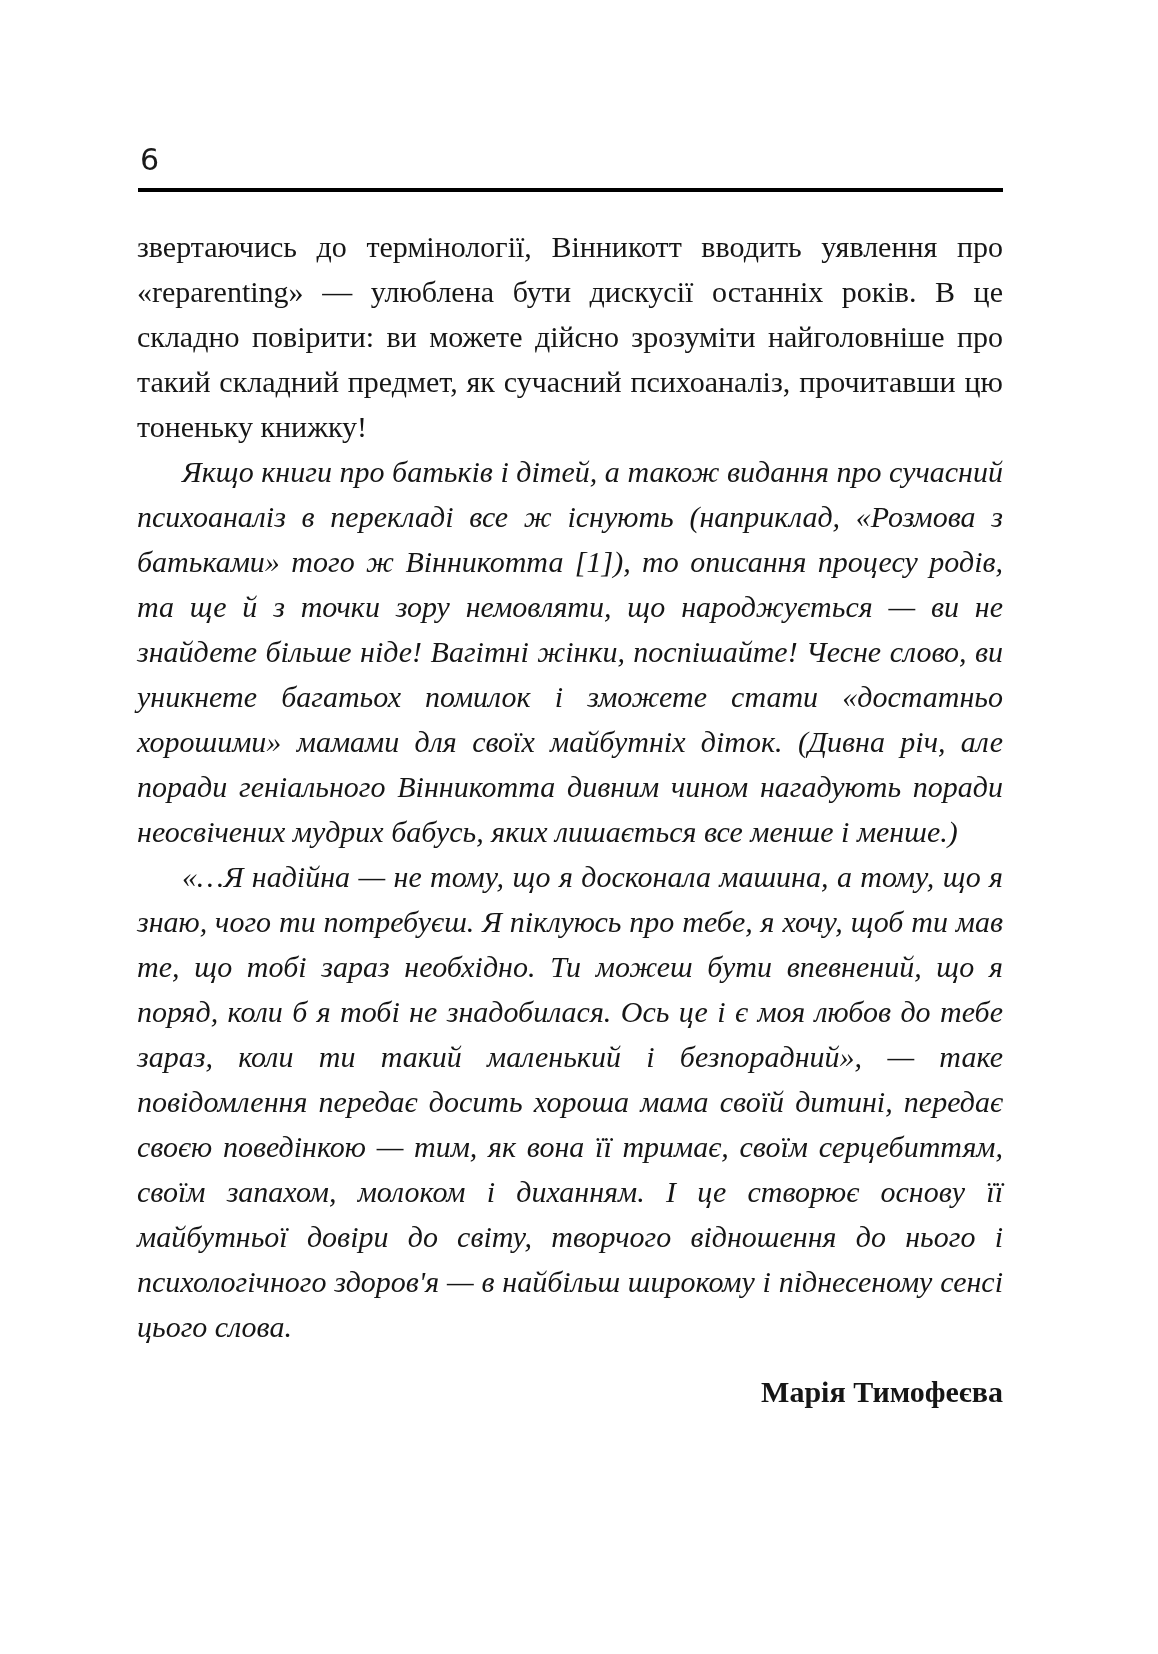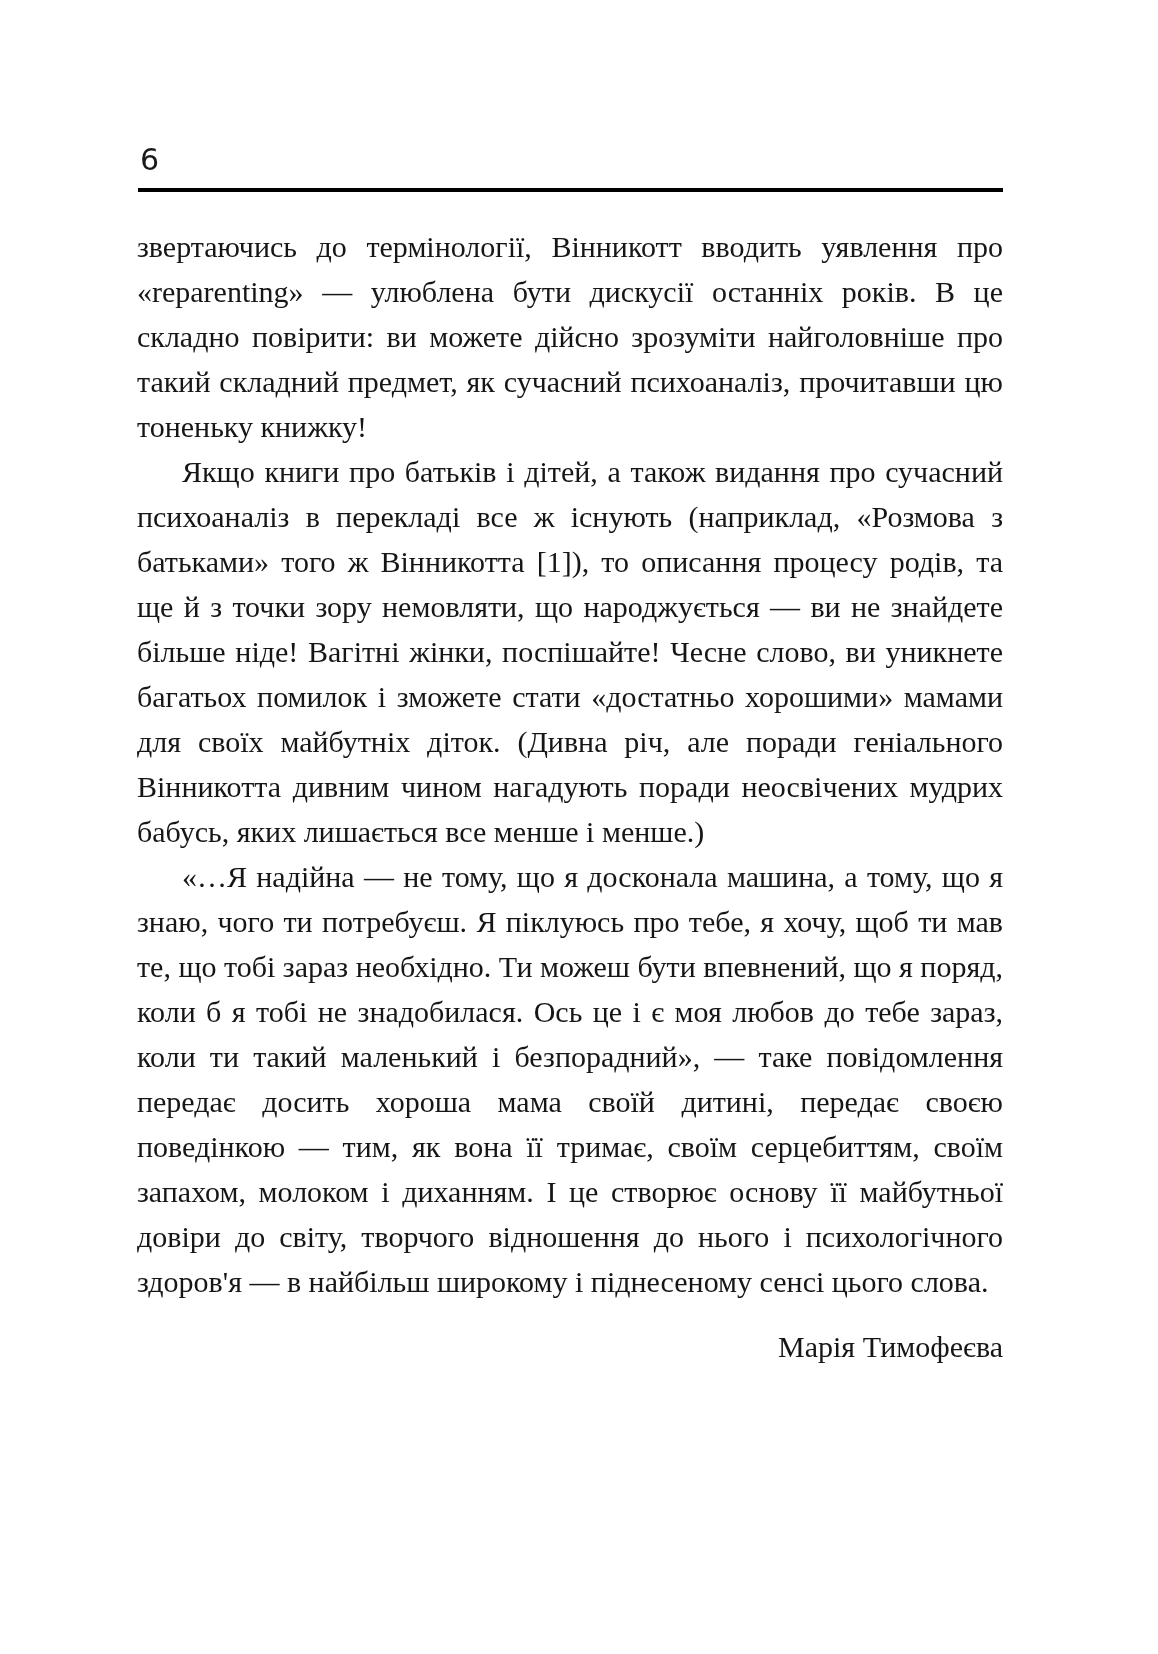"Якщо книги про батьків і" .para.indent { font-style: none -> italic }
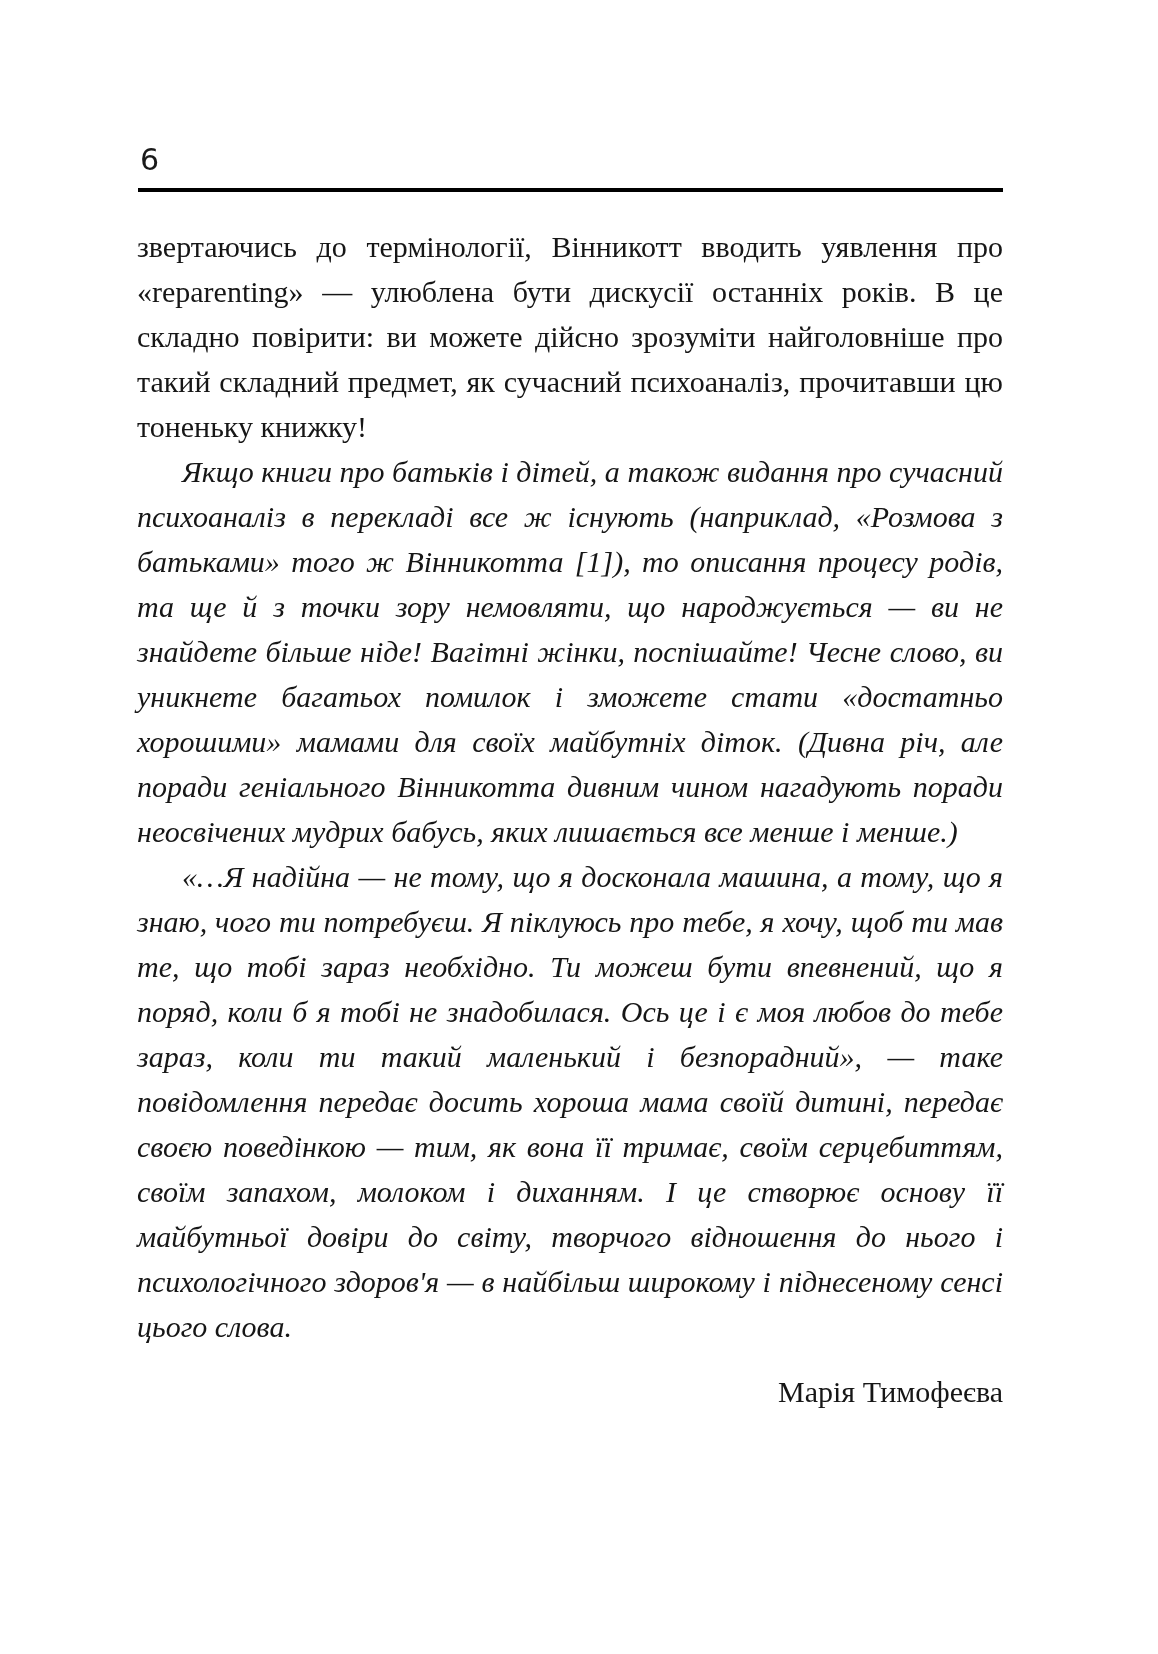"Марія Тимофеєва" .signature { font-weight: none -> bold }
